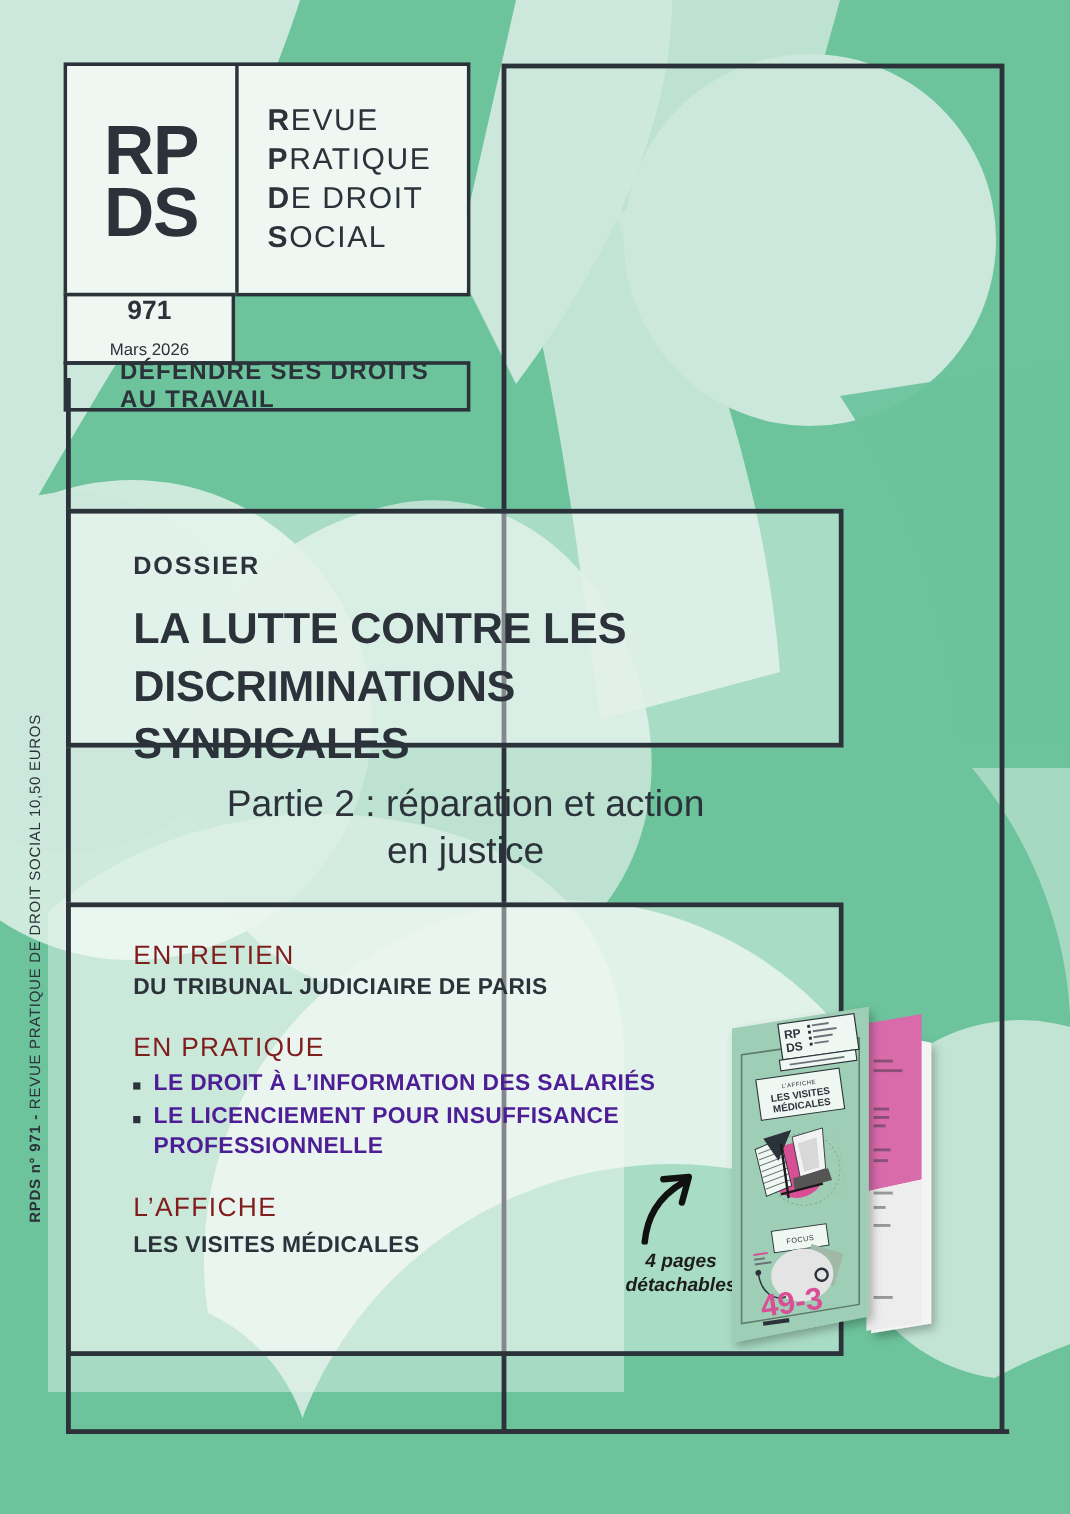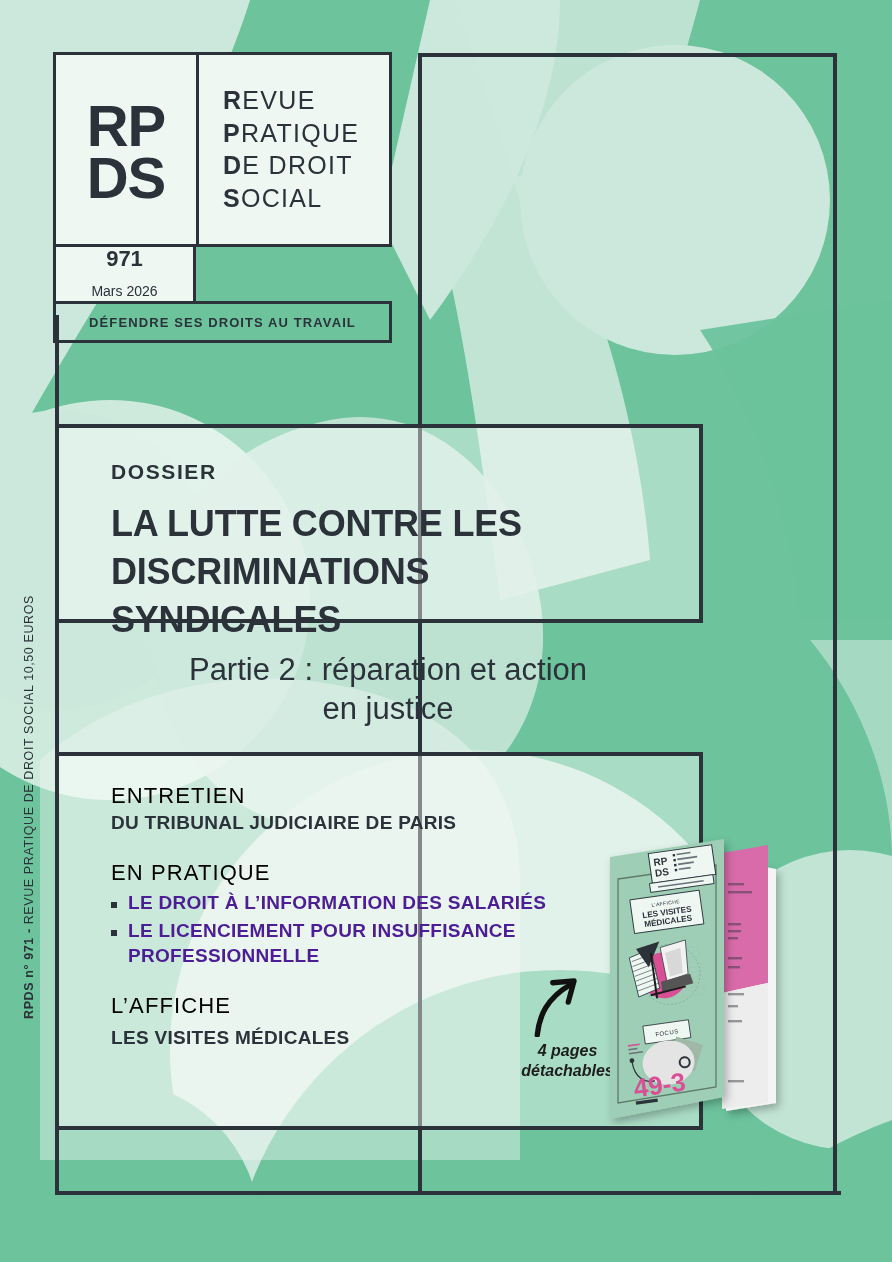"DÉFENDRE SES DROITS AU TRAVAIL" .mh-tag span { font-size: 13px -> 20px; margin-left: none -> 44px }
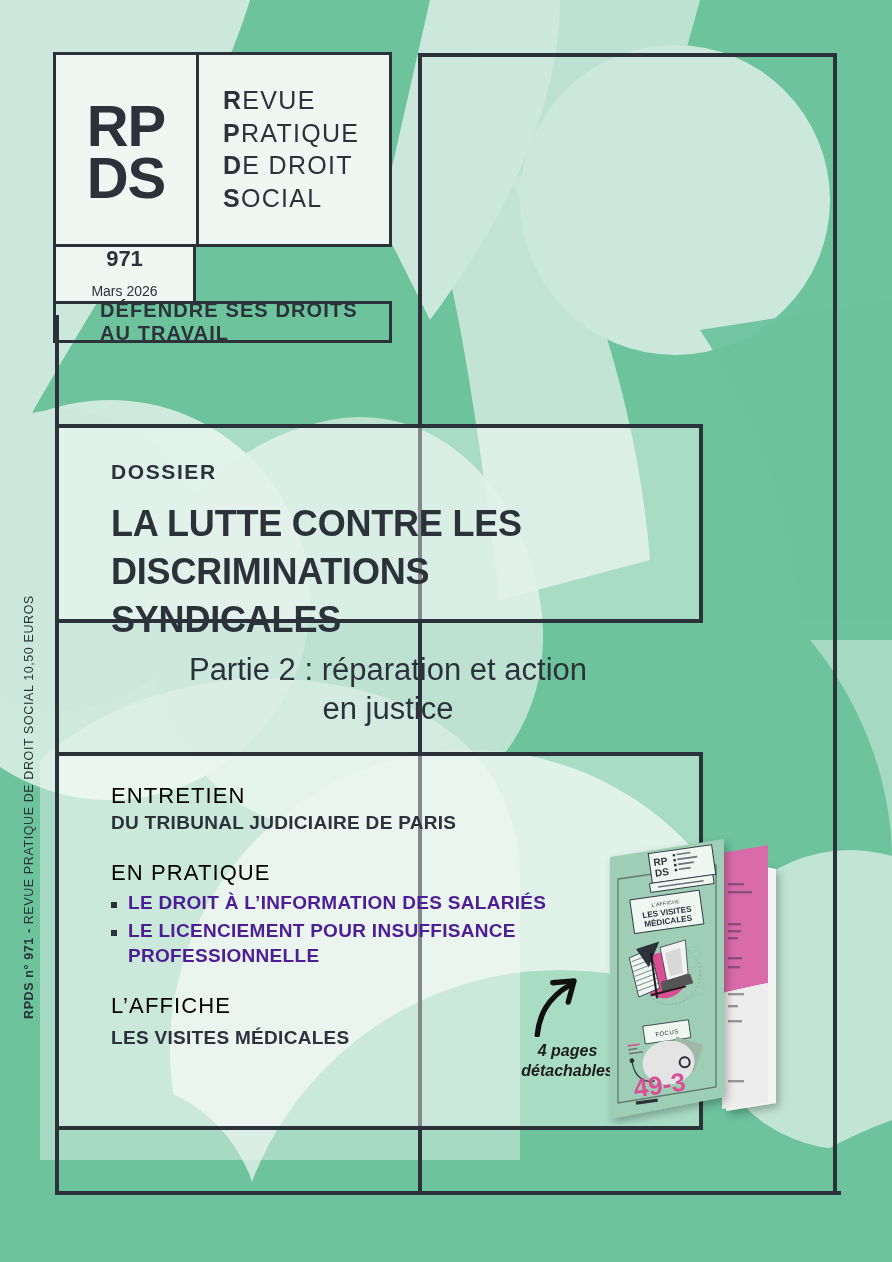"ENTRETIEN" .sec-title { color: #000000 -> #7f1d1d }
